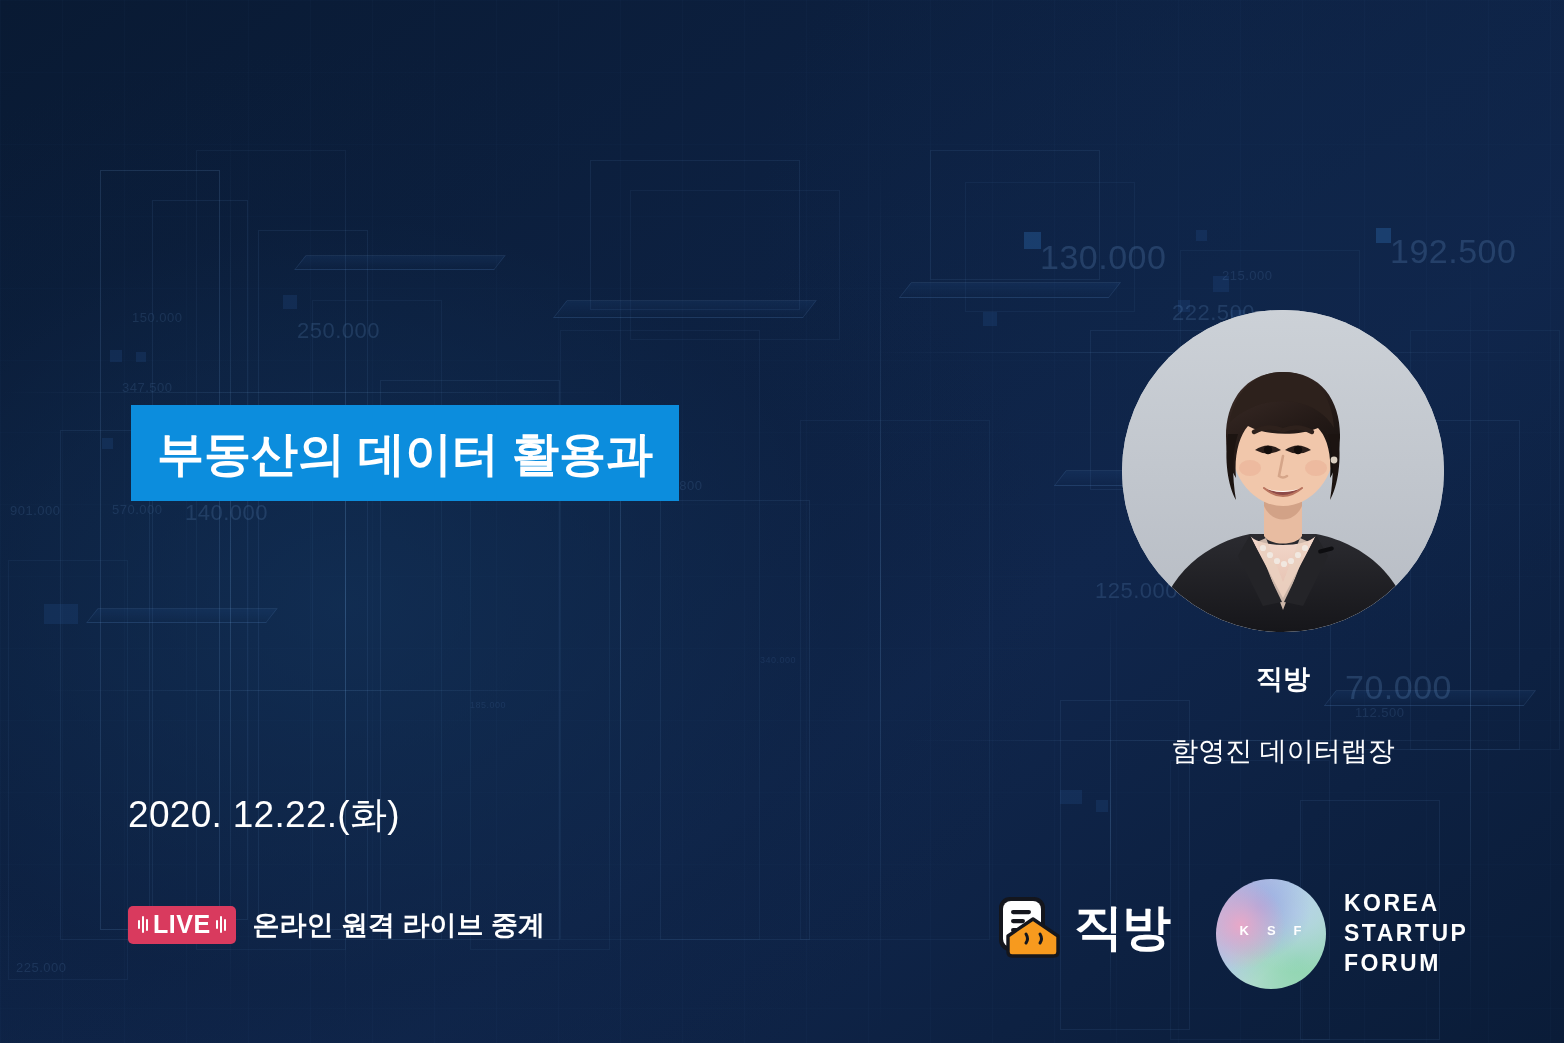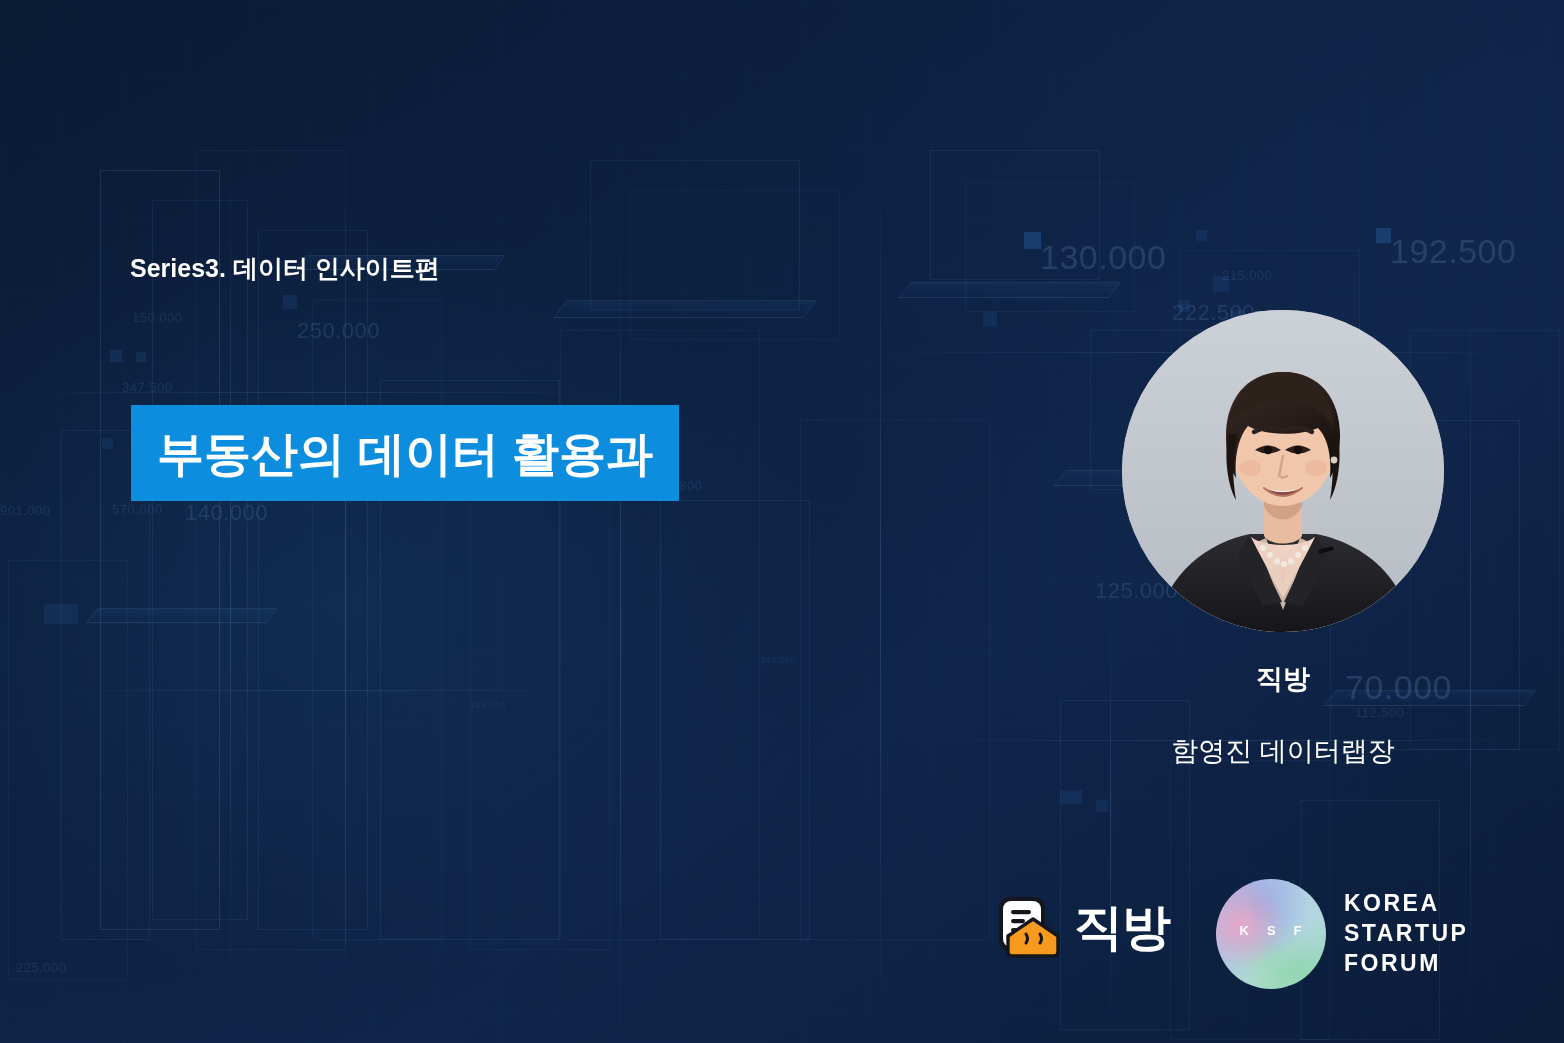"Series3. 데이터 인사이트편" div.subtitle { html: <div> <span>Series3.</span> <span>데이터 인사이트편</span> </div> -> none }
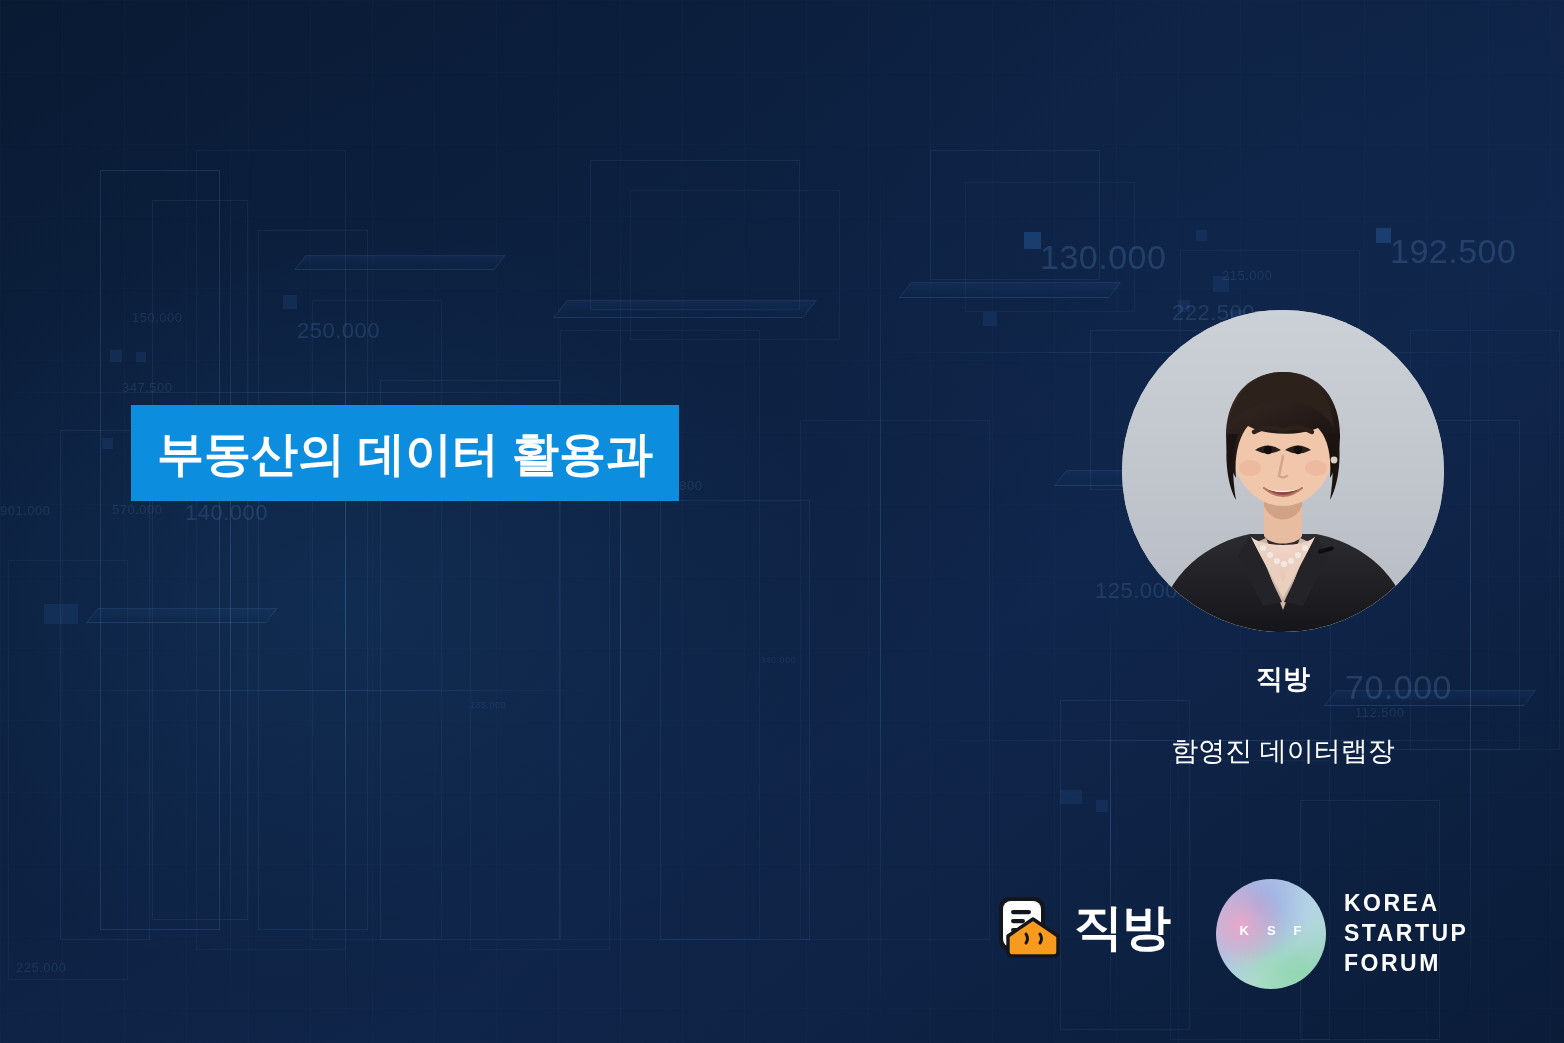"901.000" div.bgnum { padding-left: none -> 10px }
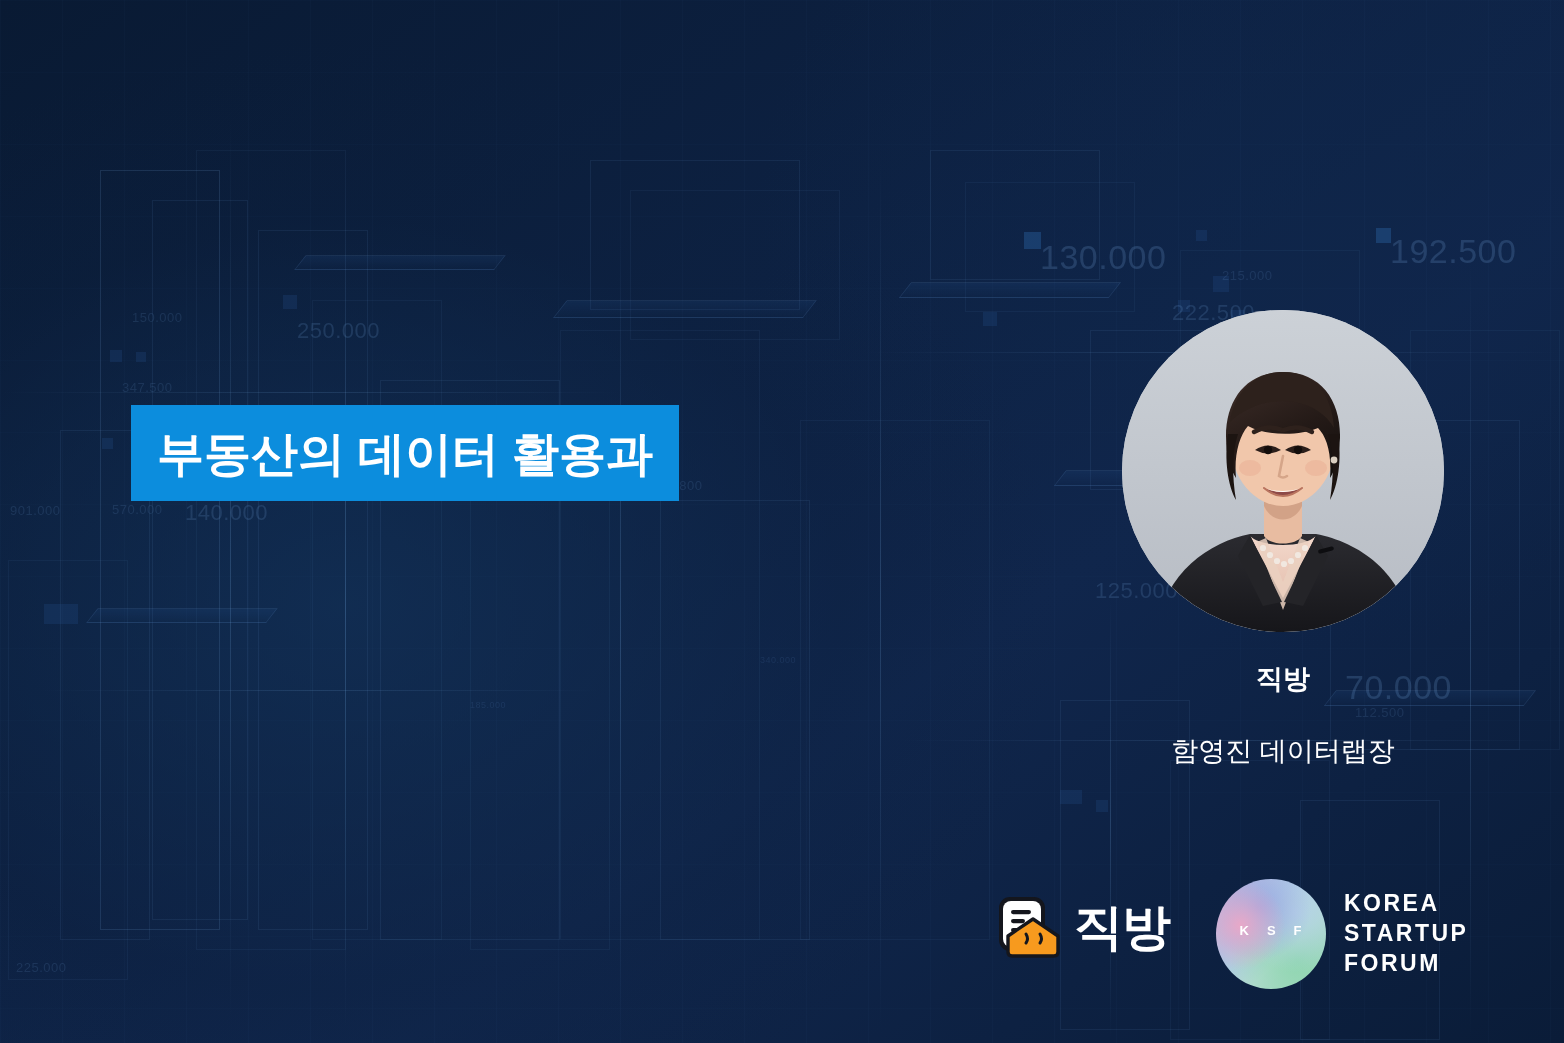"2020. 12.22.(화)" div.dt-line { html: none -> <div>2020. 12.22.(화)</div> }
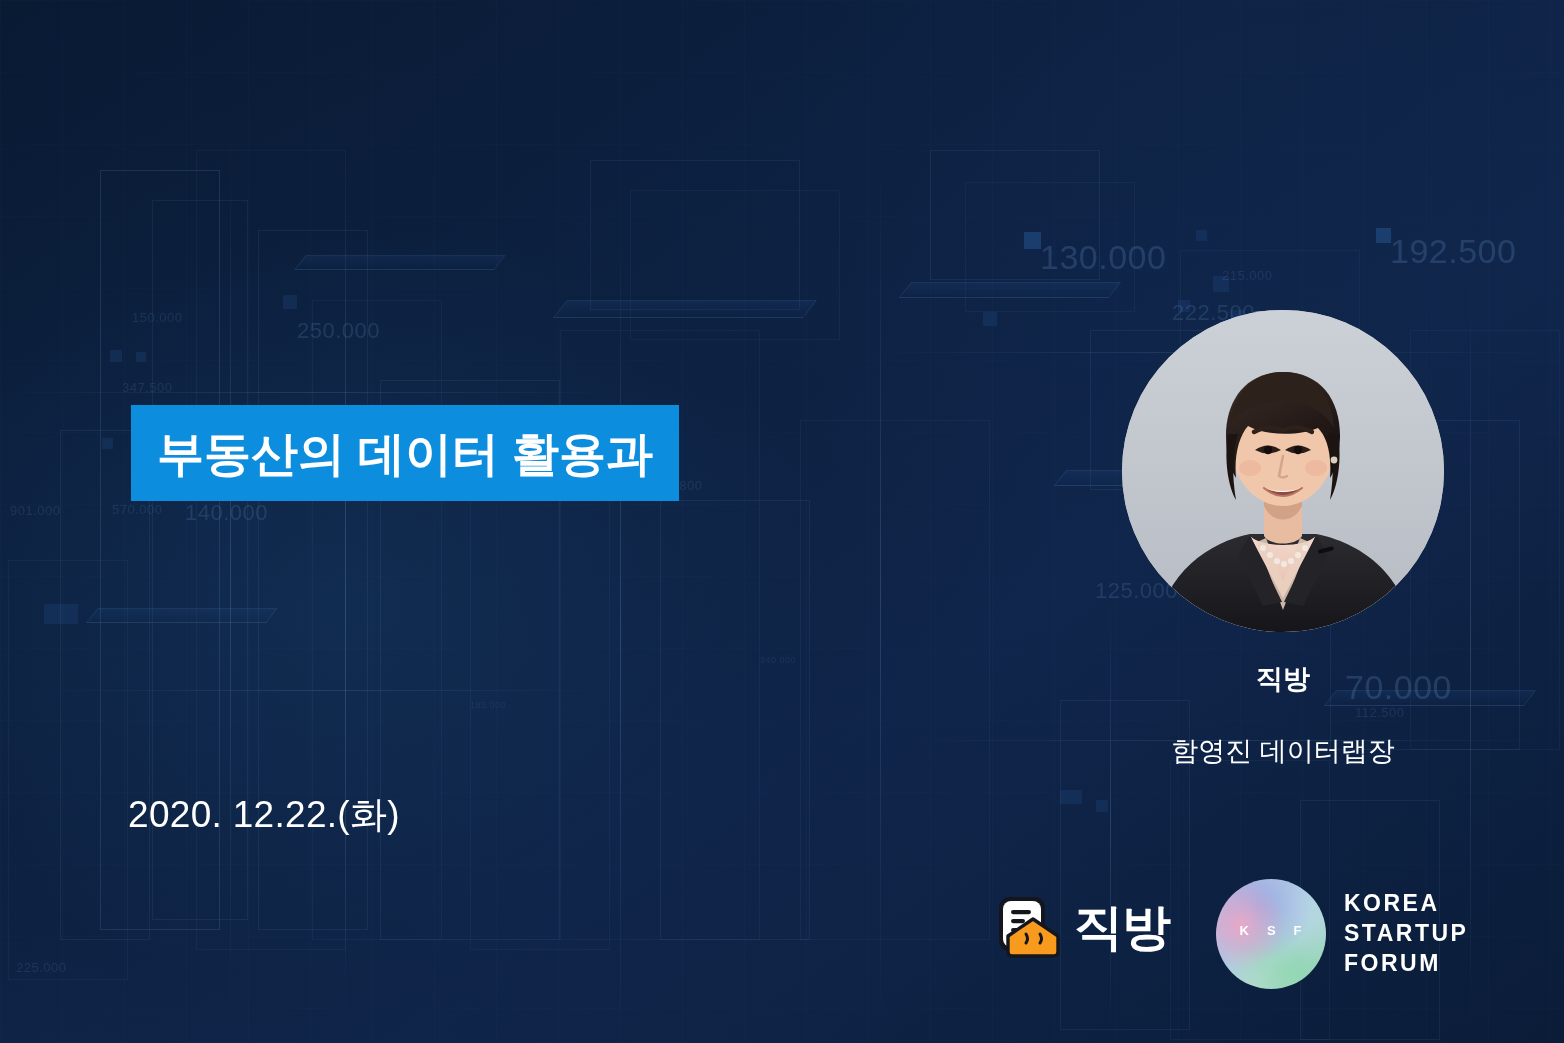"LIVE" div.liverow { html: none -> <div> <div> <span> <i></i> <i></i> <i></i> </span> <span>LIVE</span> <span> <i></i> <i></i> <i></i> </span> </div> <div>온라인 원격 라이브 중계</div> </div> }
